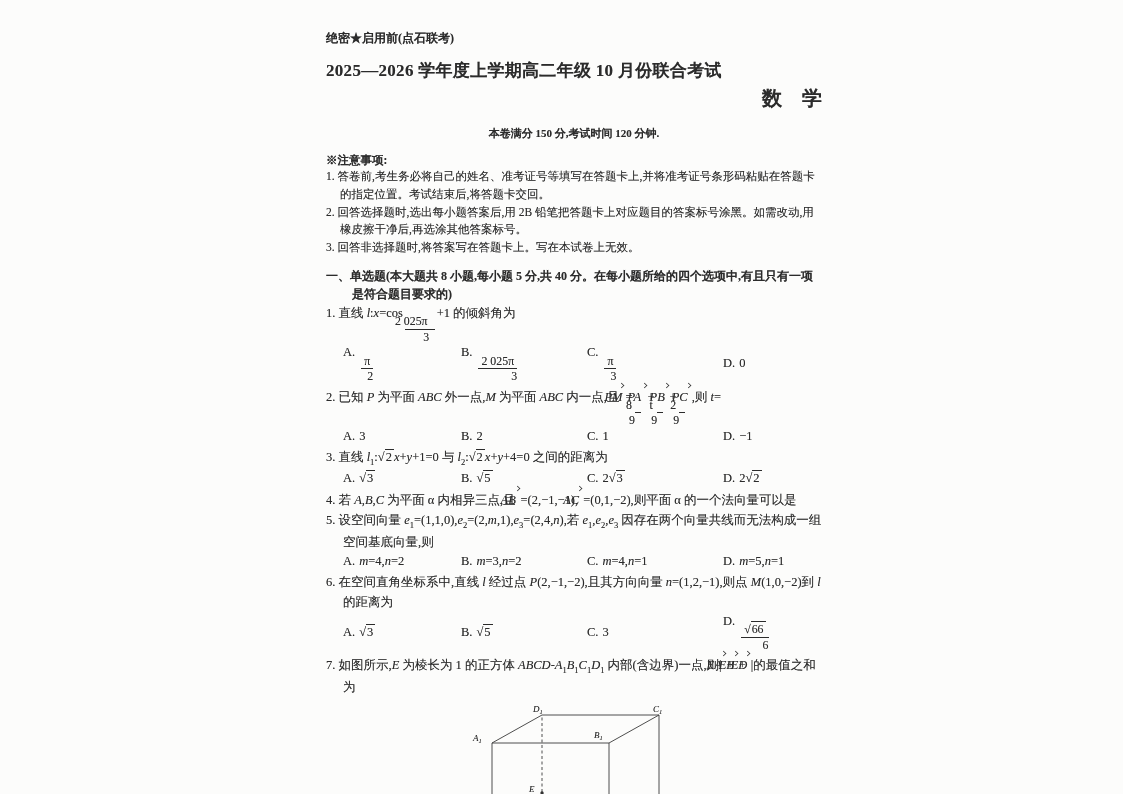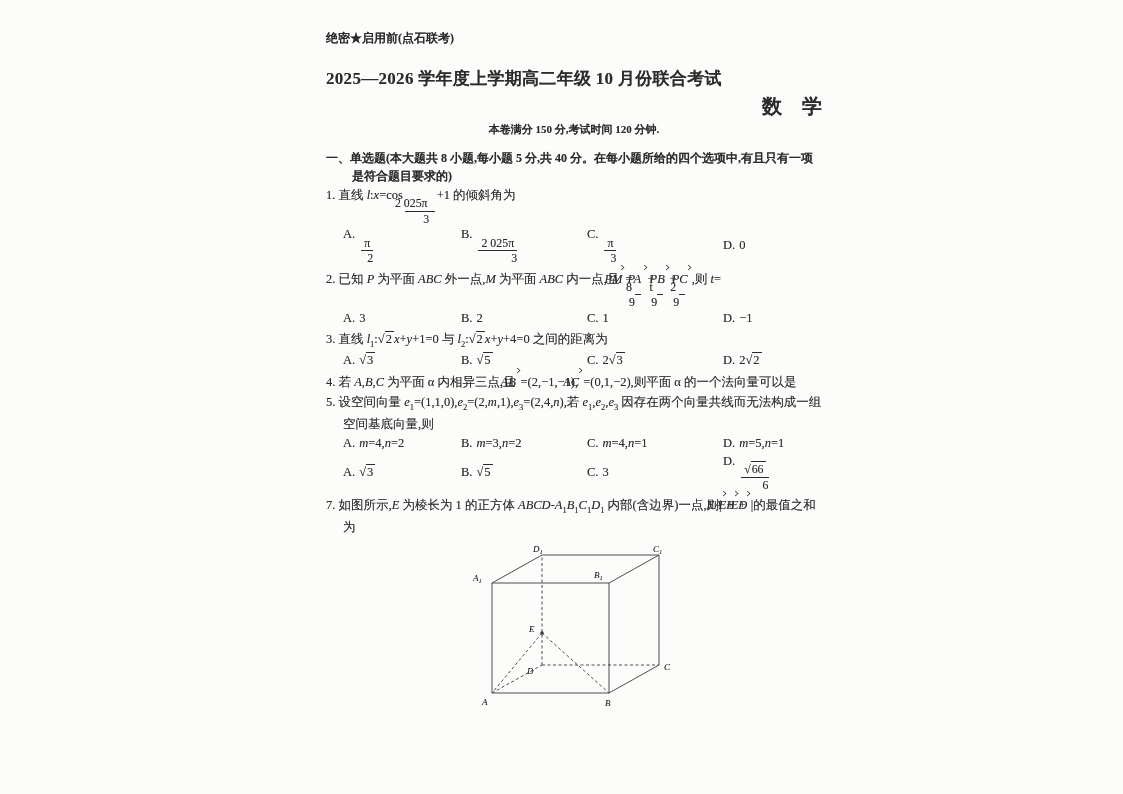"绝密★启用前(点石联考)" .secrecy { margin-bottom: 20px -> 12px }
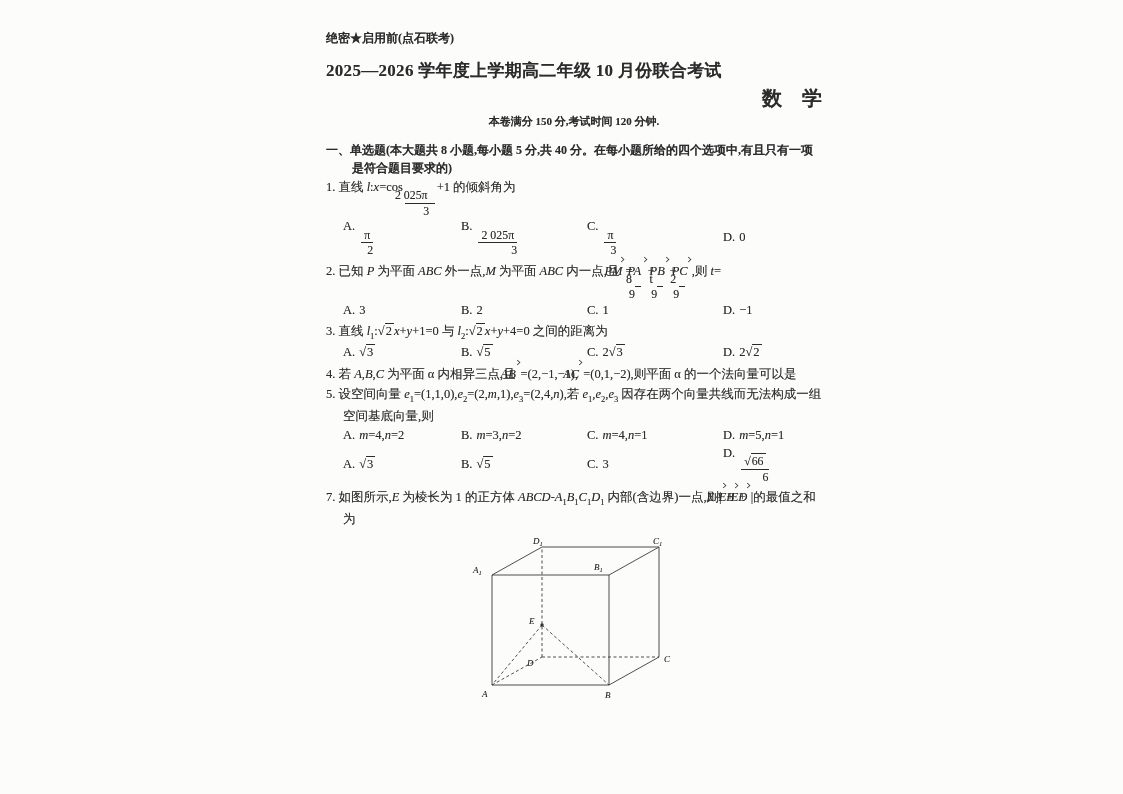"本卷满分 150 分,考试时间 120 分钟." .exam-info { margin: 2px 0 12px -> 14px 0 12px }
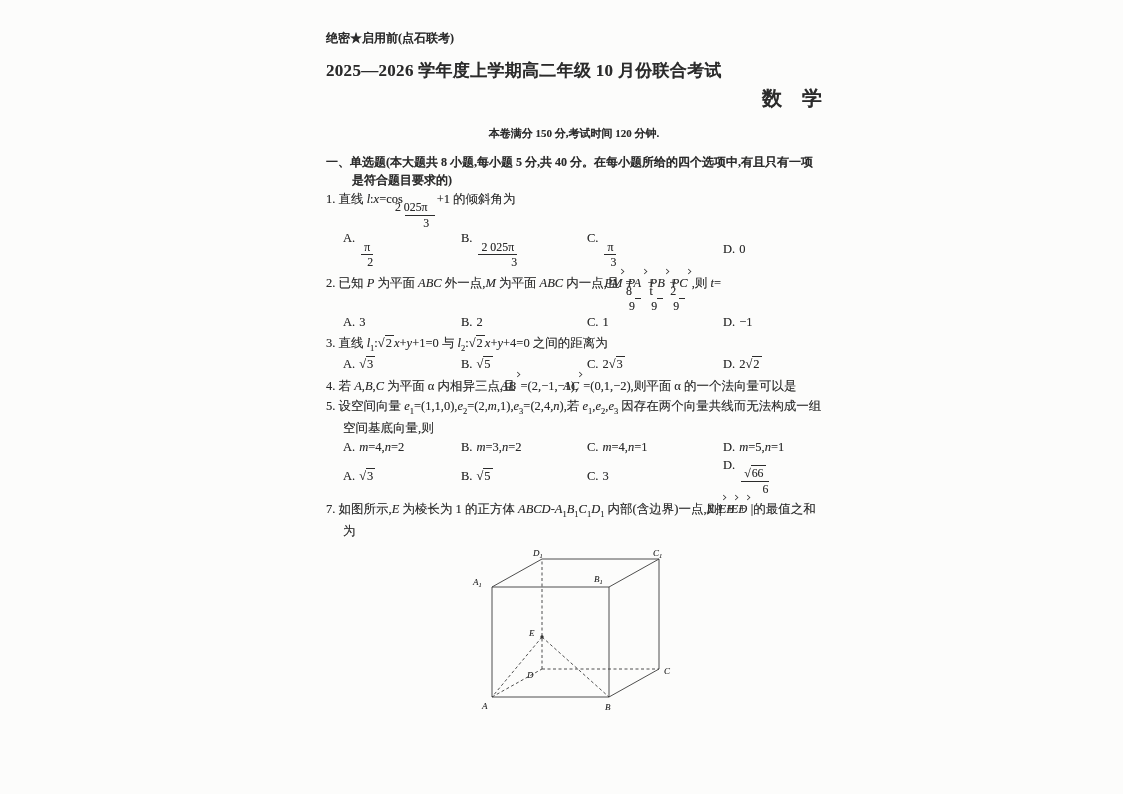"※注意事项:" div.notice { html: none -> <div> <div>※注意事项:</div> <div> <div>1. 答卷前,考生务必将自己的姓名、准考证号等填写在答题卡上,并将准考证号条形码粘贴在答题卡的指定位置。考试结束后,将答题卡交回。</div> <div>2. 回答选择题时,选出每小题答案后,用 2B 铅笔把答题卡上对应题目的答案标号涂黑。如需改动,用橡皮擦干净后,再选涂其他答案标号。</div> <div>3. 回答非选择题时,将答案写在答题卡上。写在本试卷上无效。</div> </div> </div> }
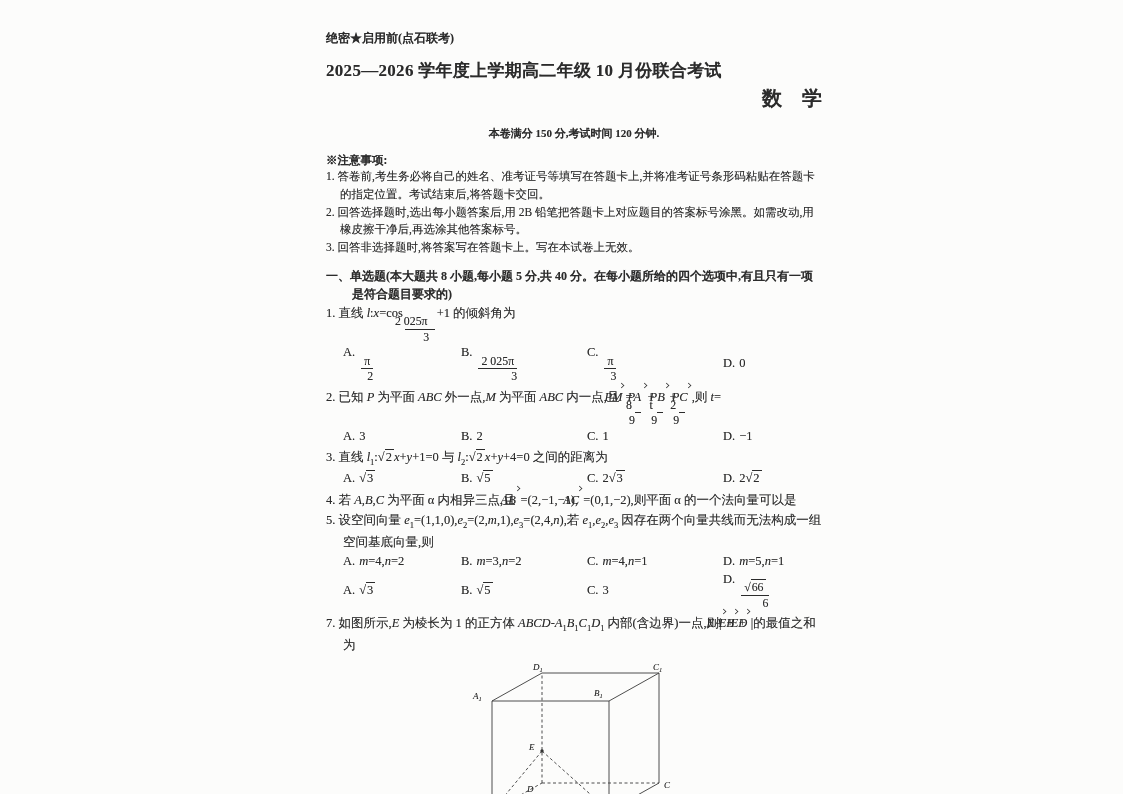"6. 在空间直角坐标系中,直线 l 经过点 P(2,−1,−2),且其方向向量" div.stem { html: none -> <div>6. 在空间直角坐标系中,直线 <i>l</i> 经过点 <i>P</i>(2,−1,−2),且其方向向量 <i>n</i>=(1,2,−1),则点 <i>M</i>(1,0,−2)到 <i>l</i> 的距离为</div> }
